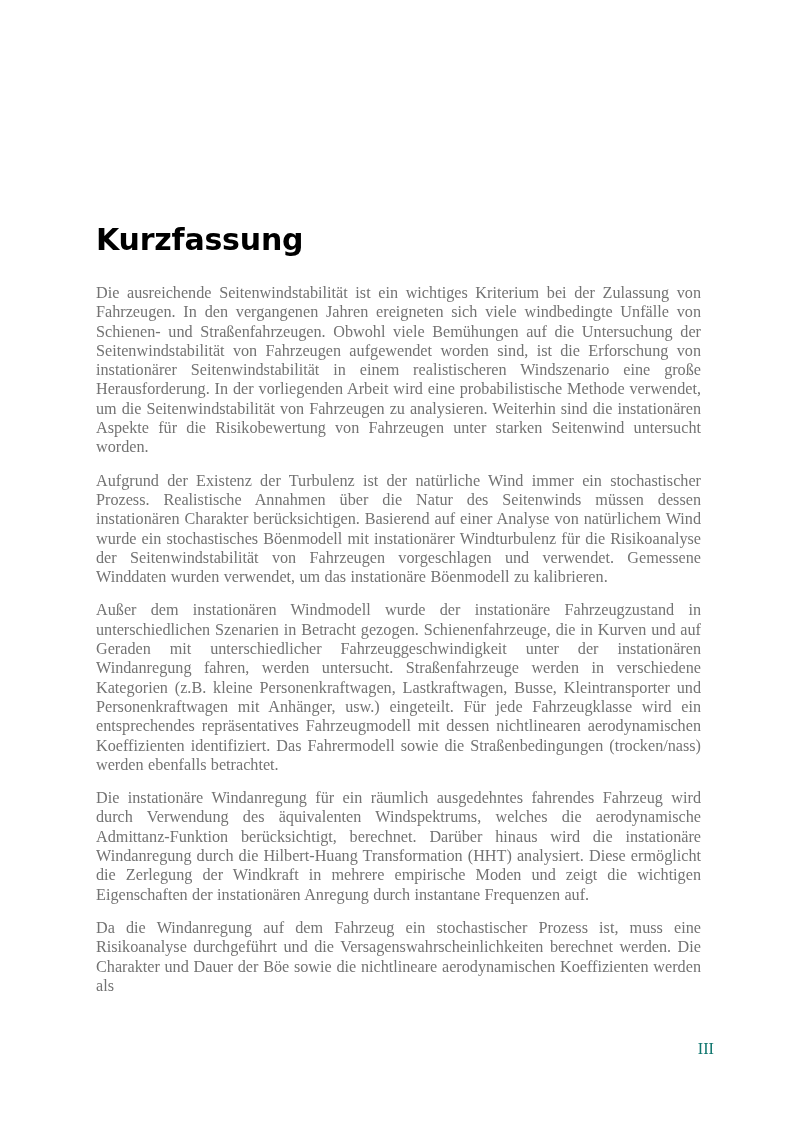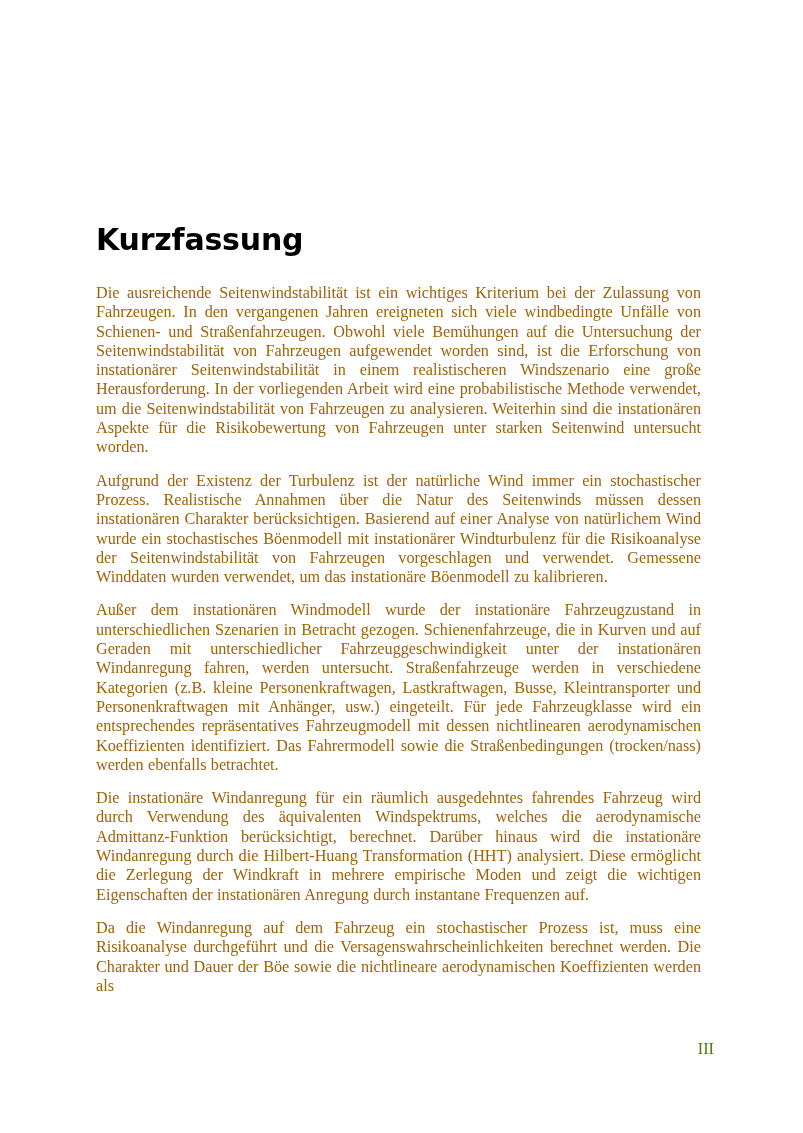"Die ausreichende Seitenwindstabilität" p.para { color: #a16207 -> #737373 }
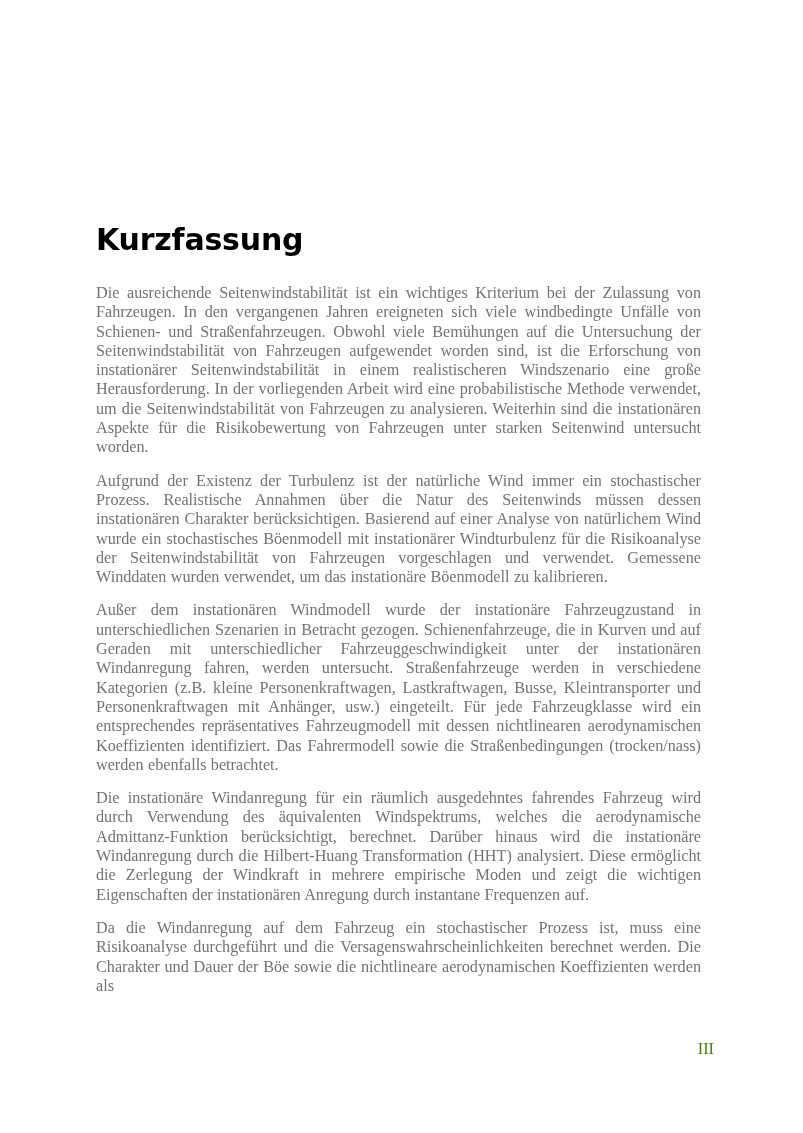"III" .folio { color: #4d7c0f -> #0f766e }
